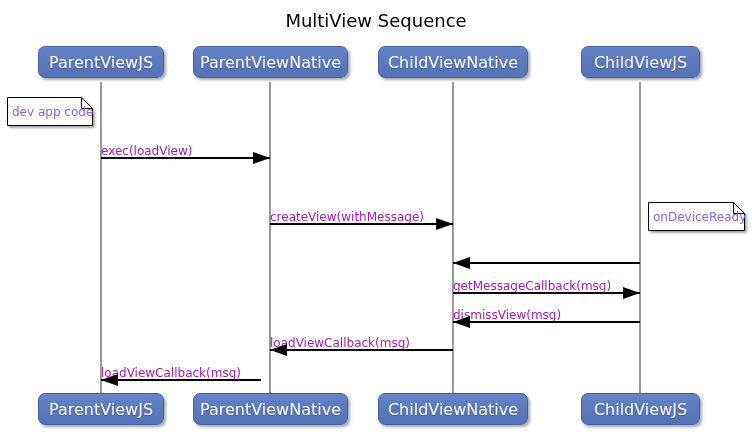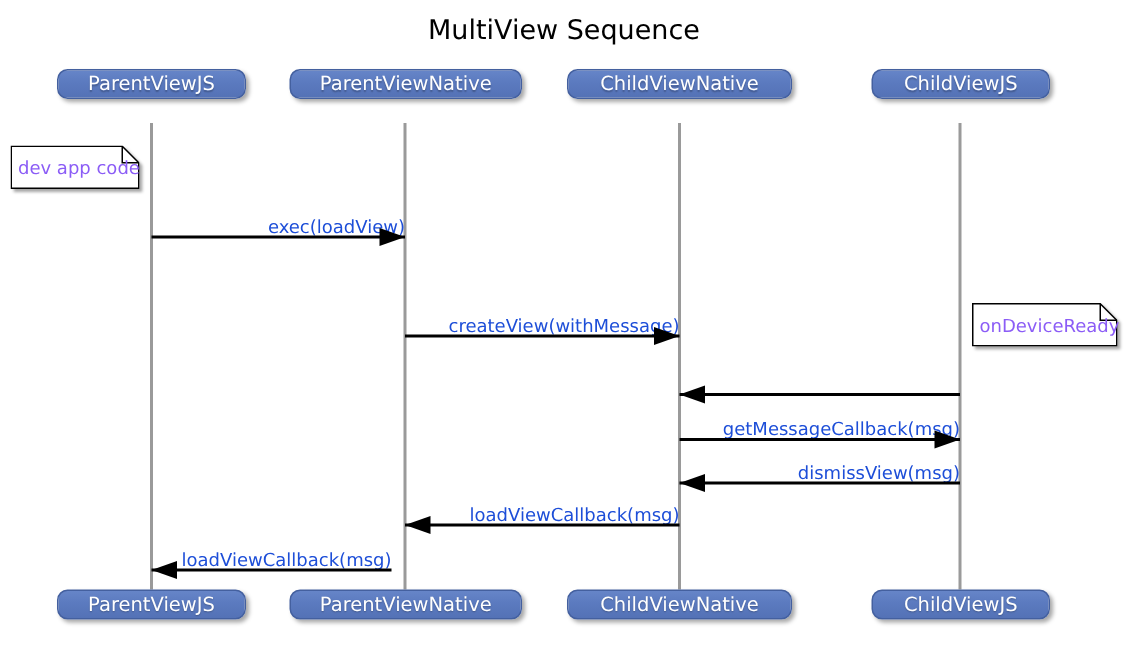"ParentViewJS" .participant { font-size: 13px -> 16px; height: 20px -> 32px }
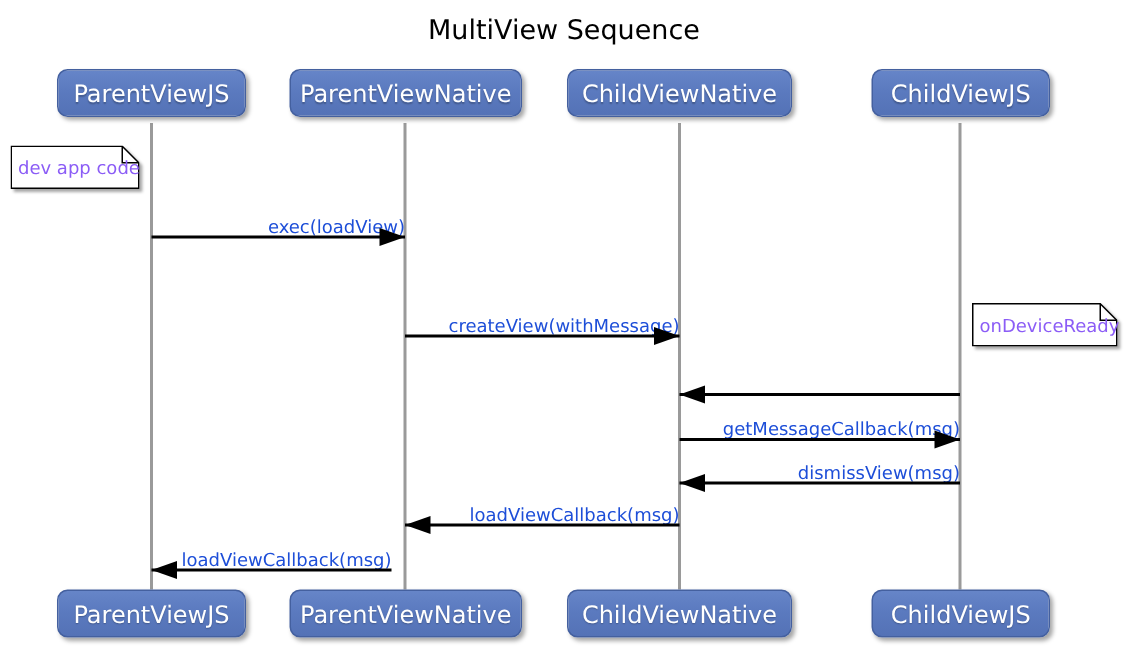"exec(loadView)" .msg-label { color: #1d4ed8 -> #a21caf; text-align: right -> left }
